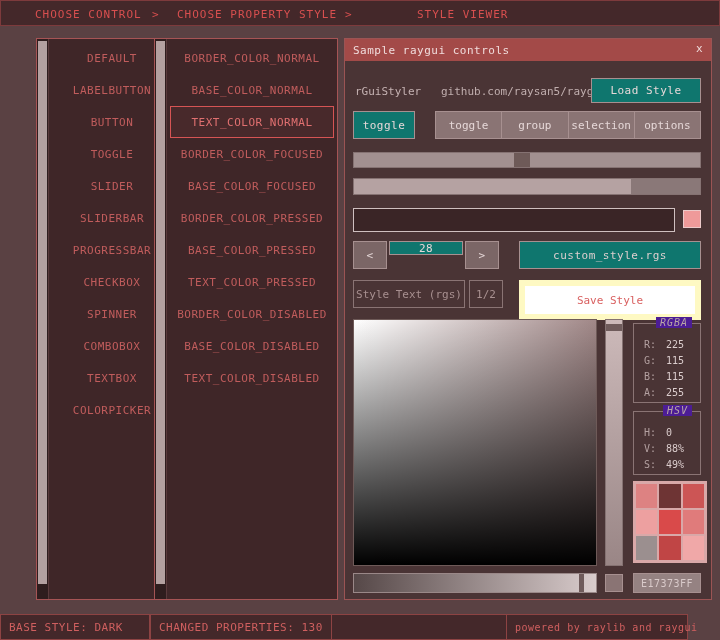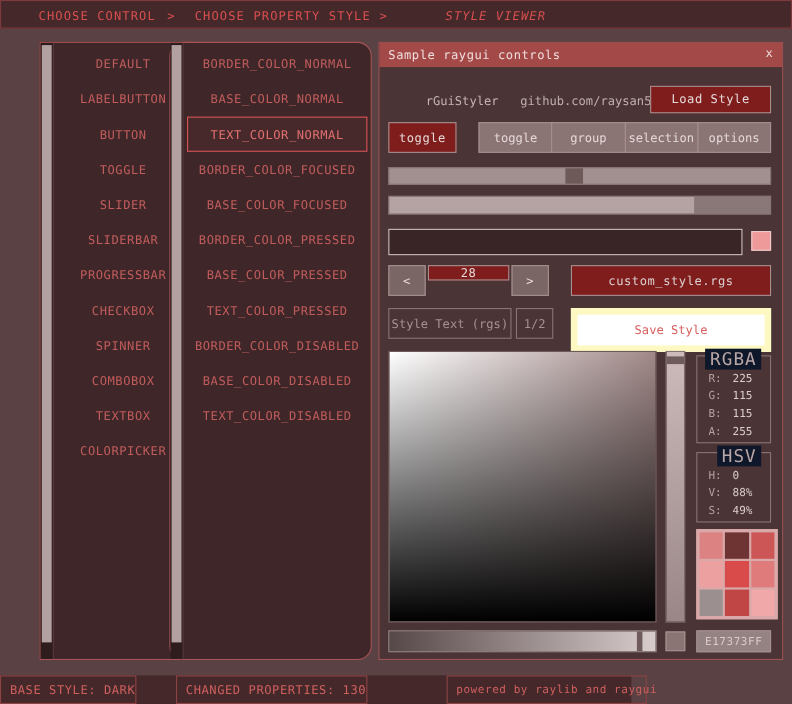"STYLE VIEWER" .tb-3 { font-style: italic -> none; left: 404px -> 416px }
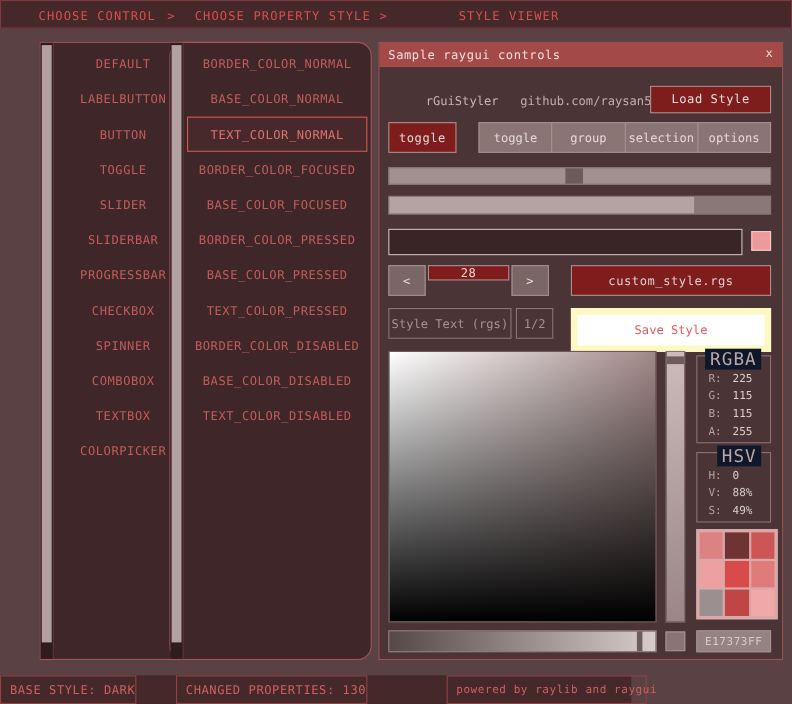"BORDER_COLOR_NORMAL" .panel-props { border-radius: 13px -> none }
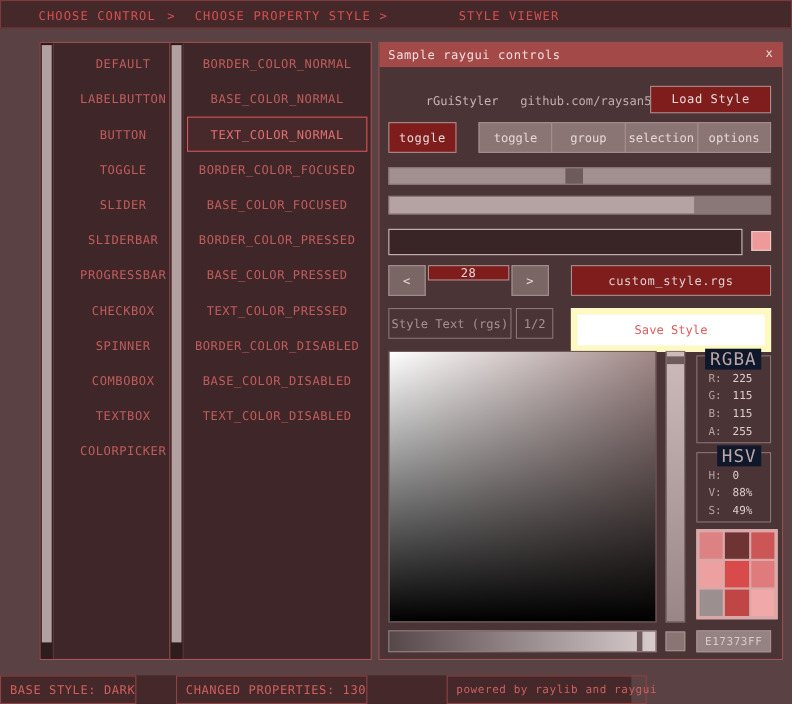"rGuiStyler" .wlabel { margin-left: 32px -> none }
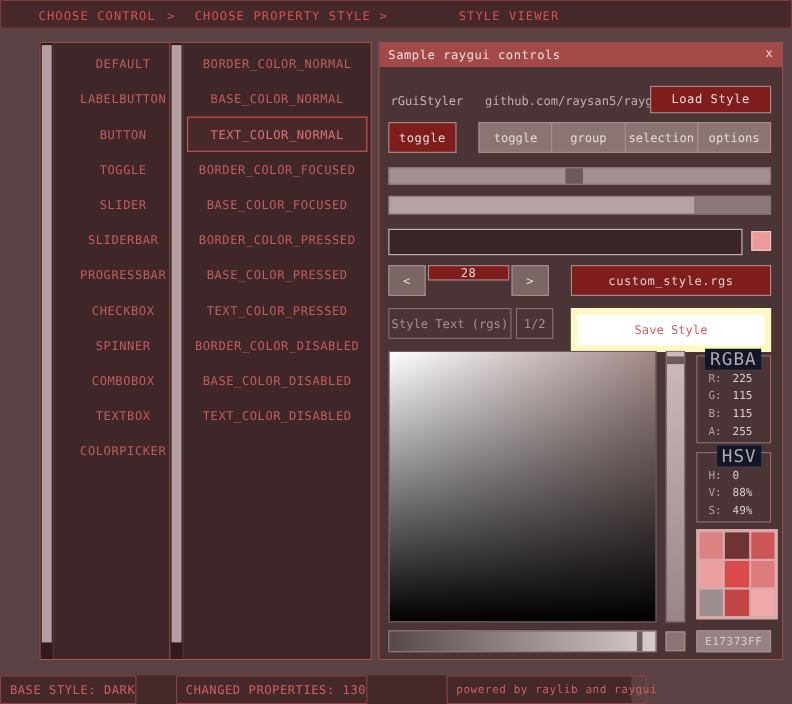"Load Style" .btn { background: #7f1d1d -> #0f766e }
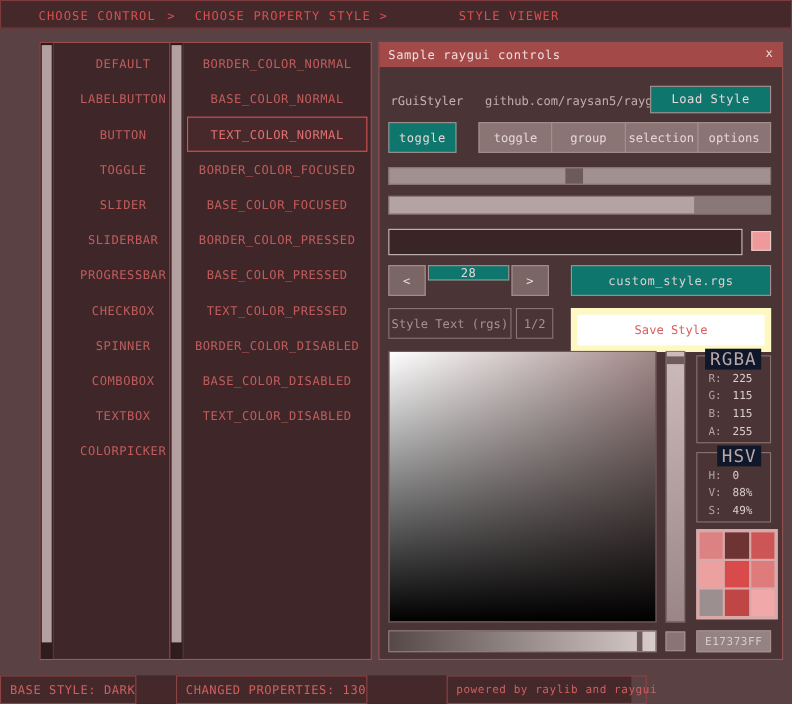"RGBA" .gb-title { background: #0f172a -> #4c1d95; font-size: 16px -> 10px; font-style: none -> italic }
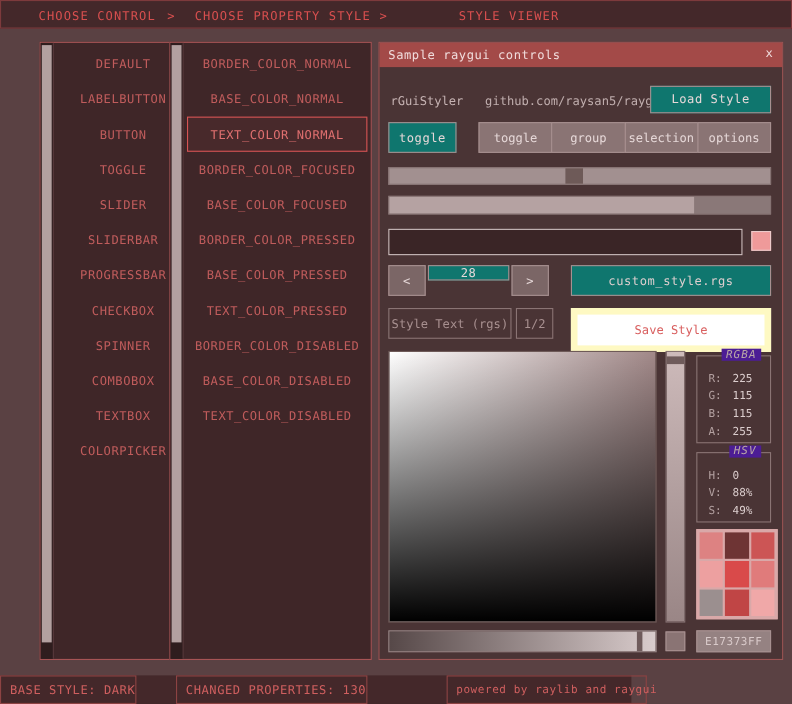"BASE STYLE: DARK" .statusbar { gap: 36px -> none; width: 574px -> 688px }
